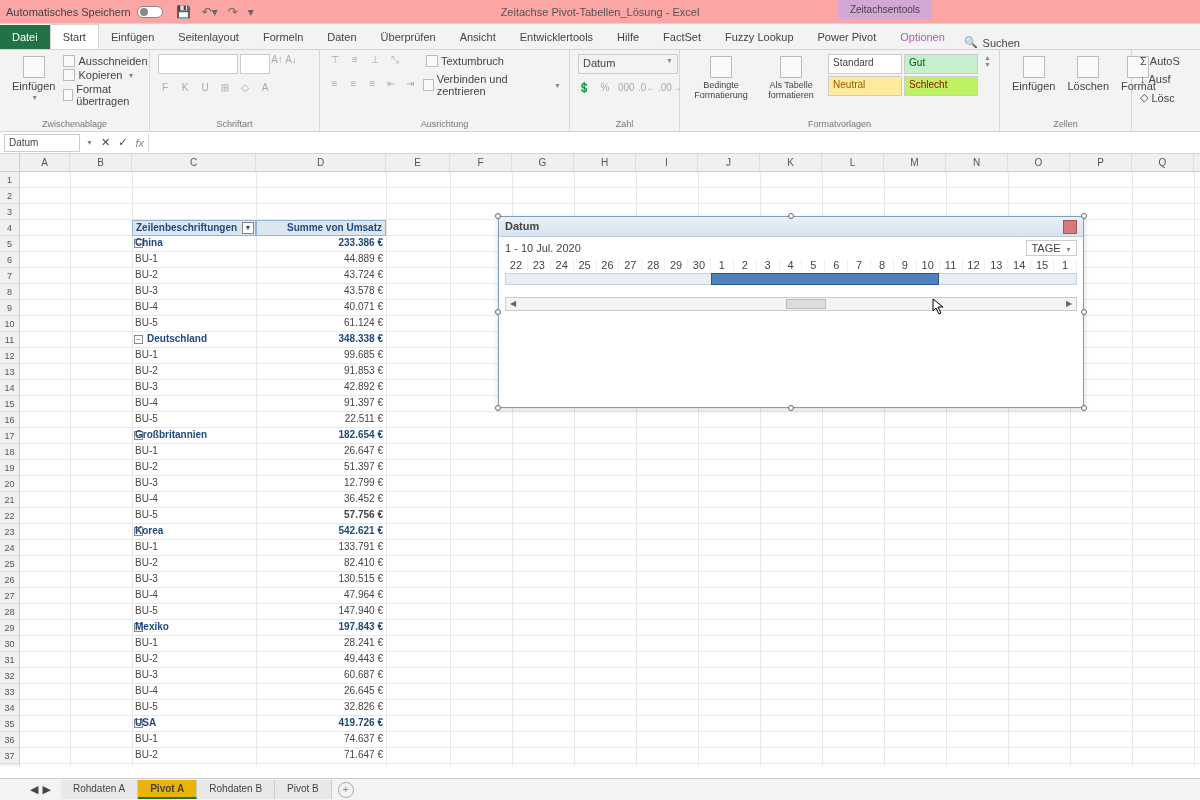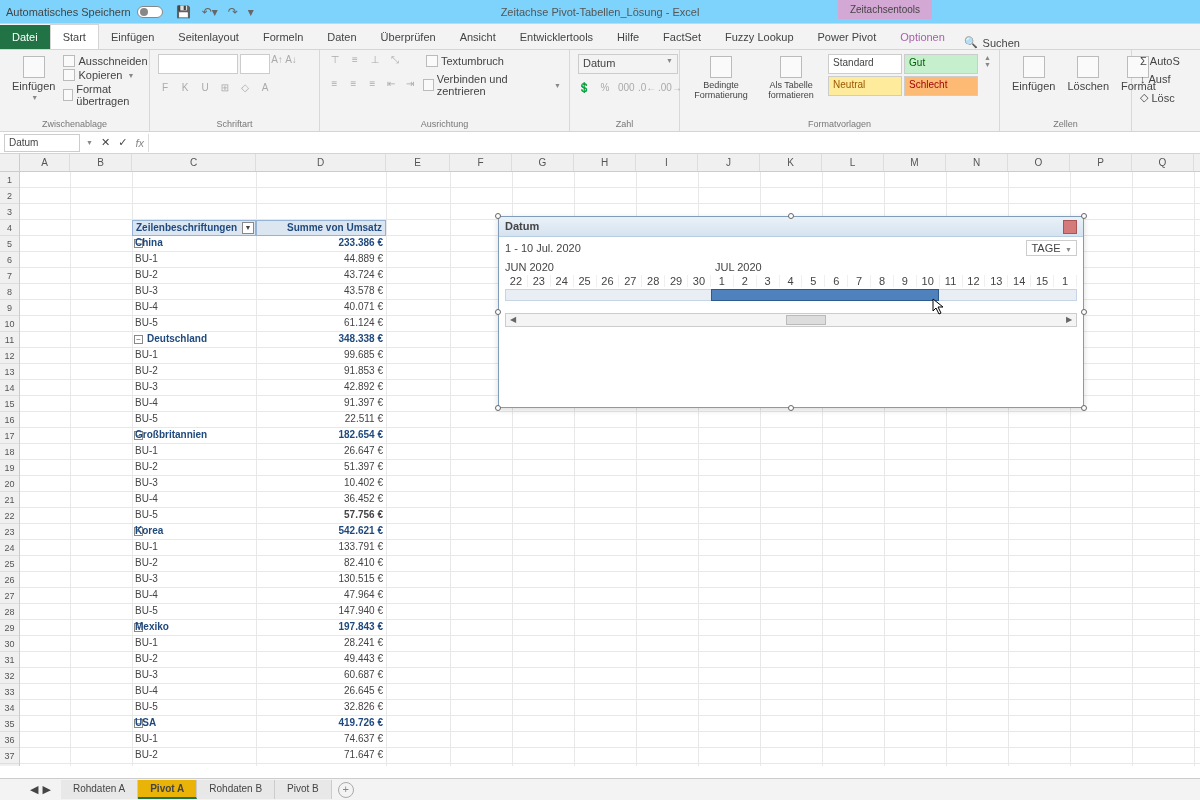"Automatisches Speichern" .titlebar { background: #7dd3fc -> #fca5a5 }
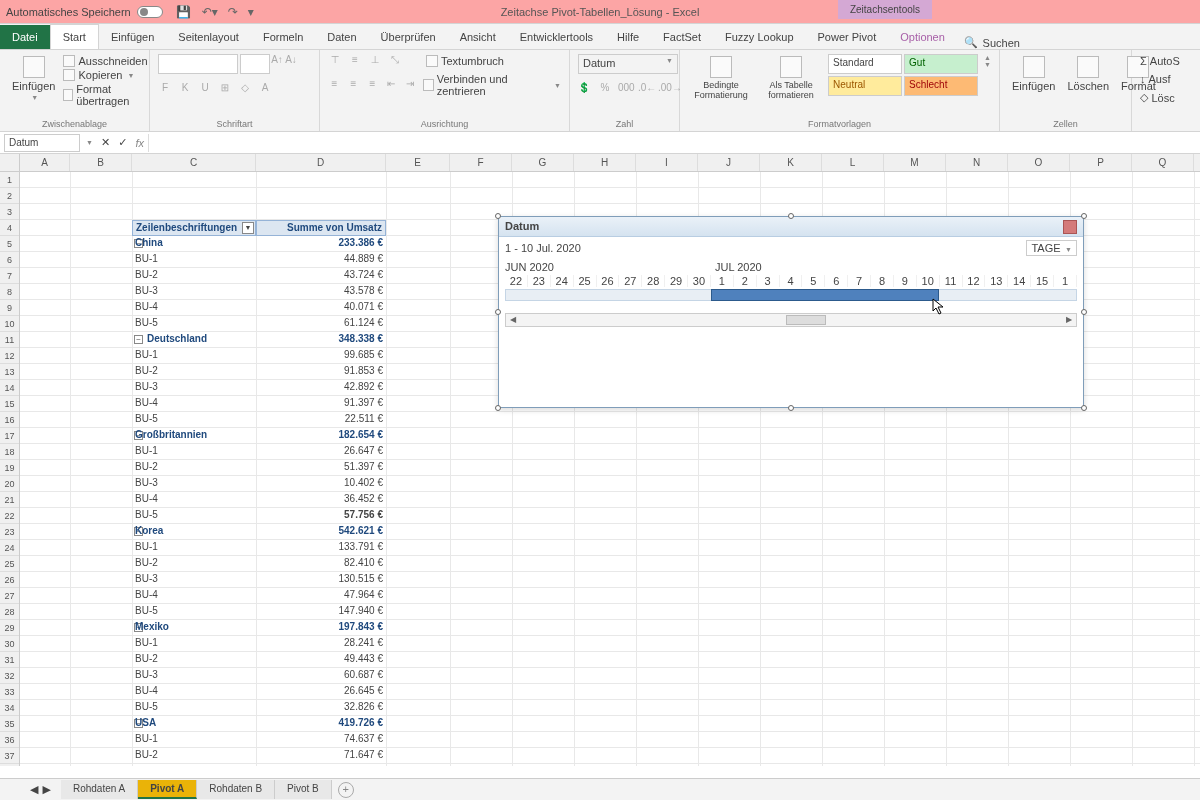"Schlecht" .style-cell.bad { background: #fdba74 -> #bef264 }
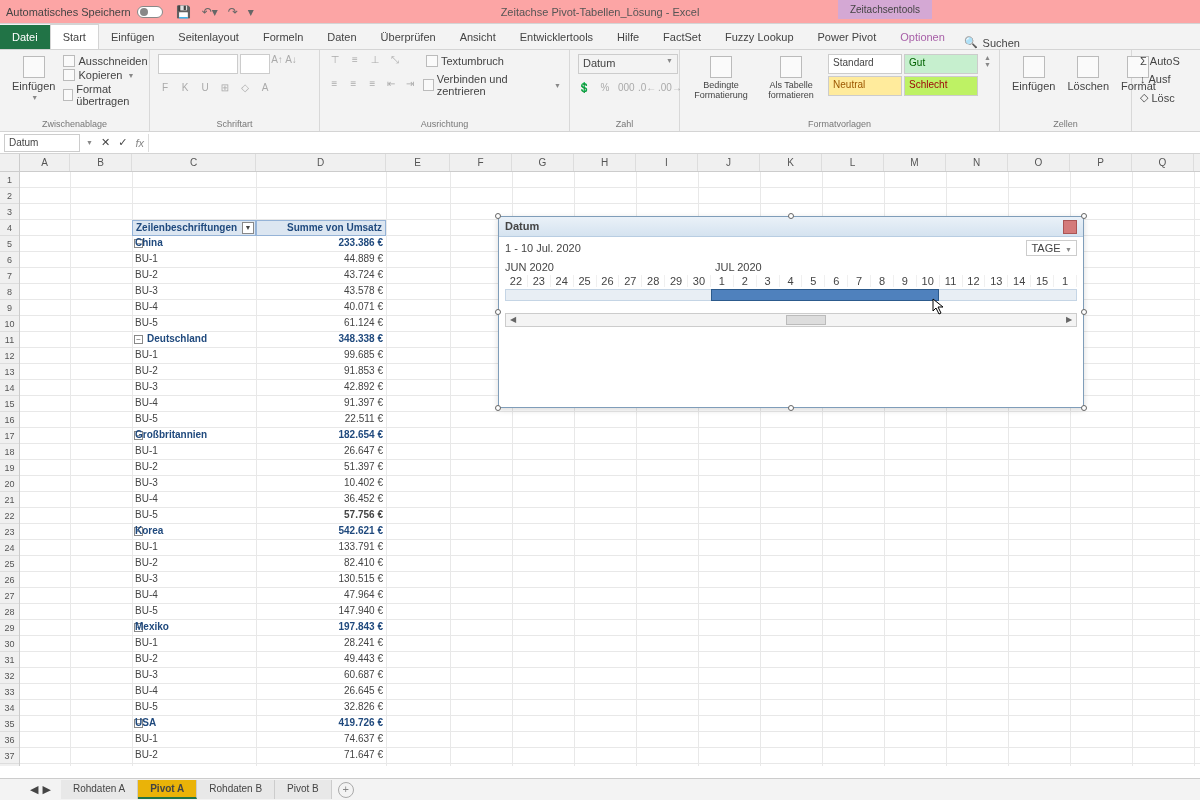"JUN 2020" div.tl-months { html: <div> <div>JUN 2020</div> <div>JUL 2020</div> </div> -> none }
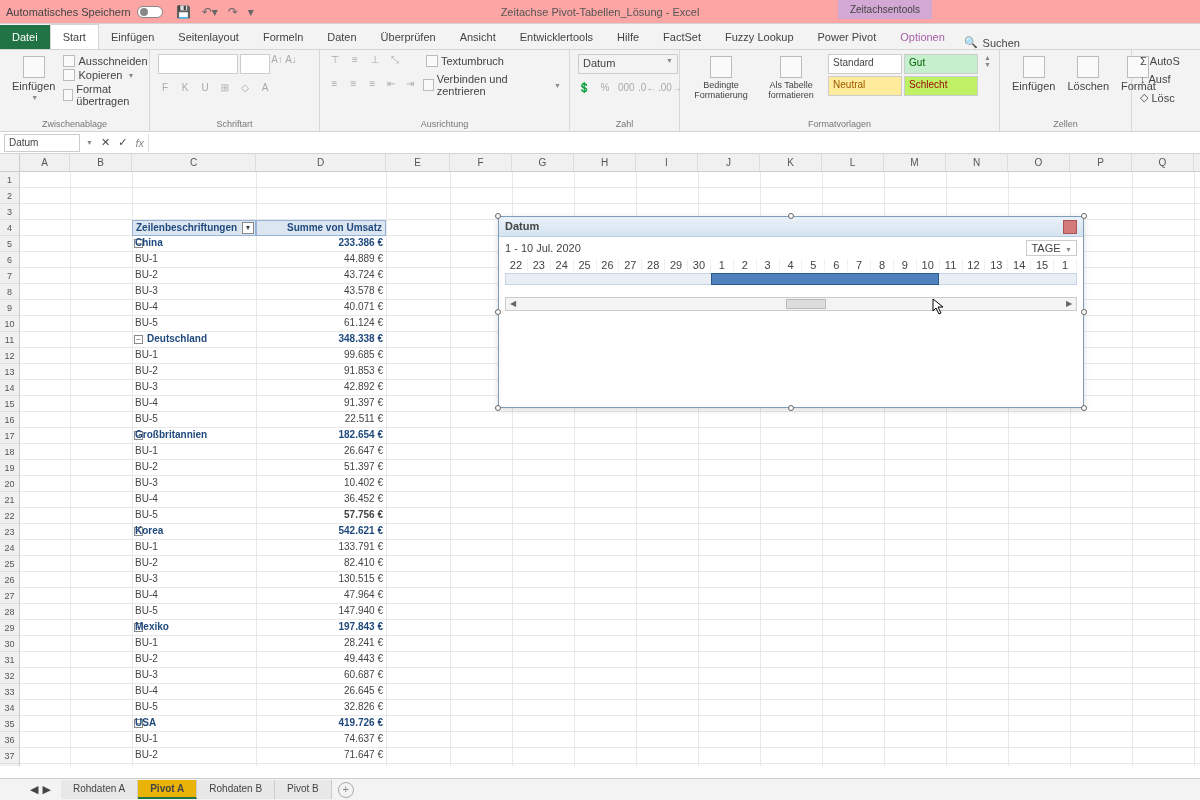"10.402 €" div.datacell { text: 10.402 -> 12.799 }
